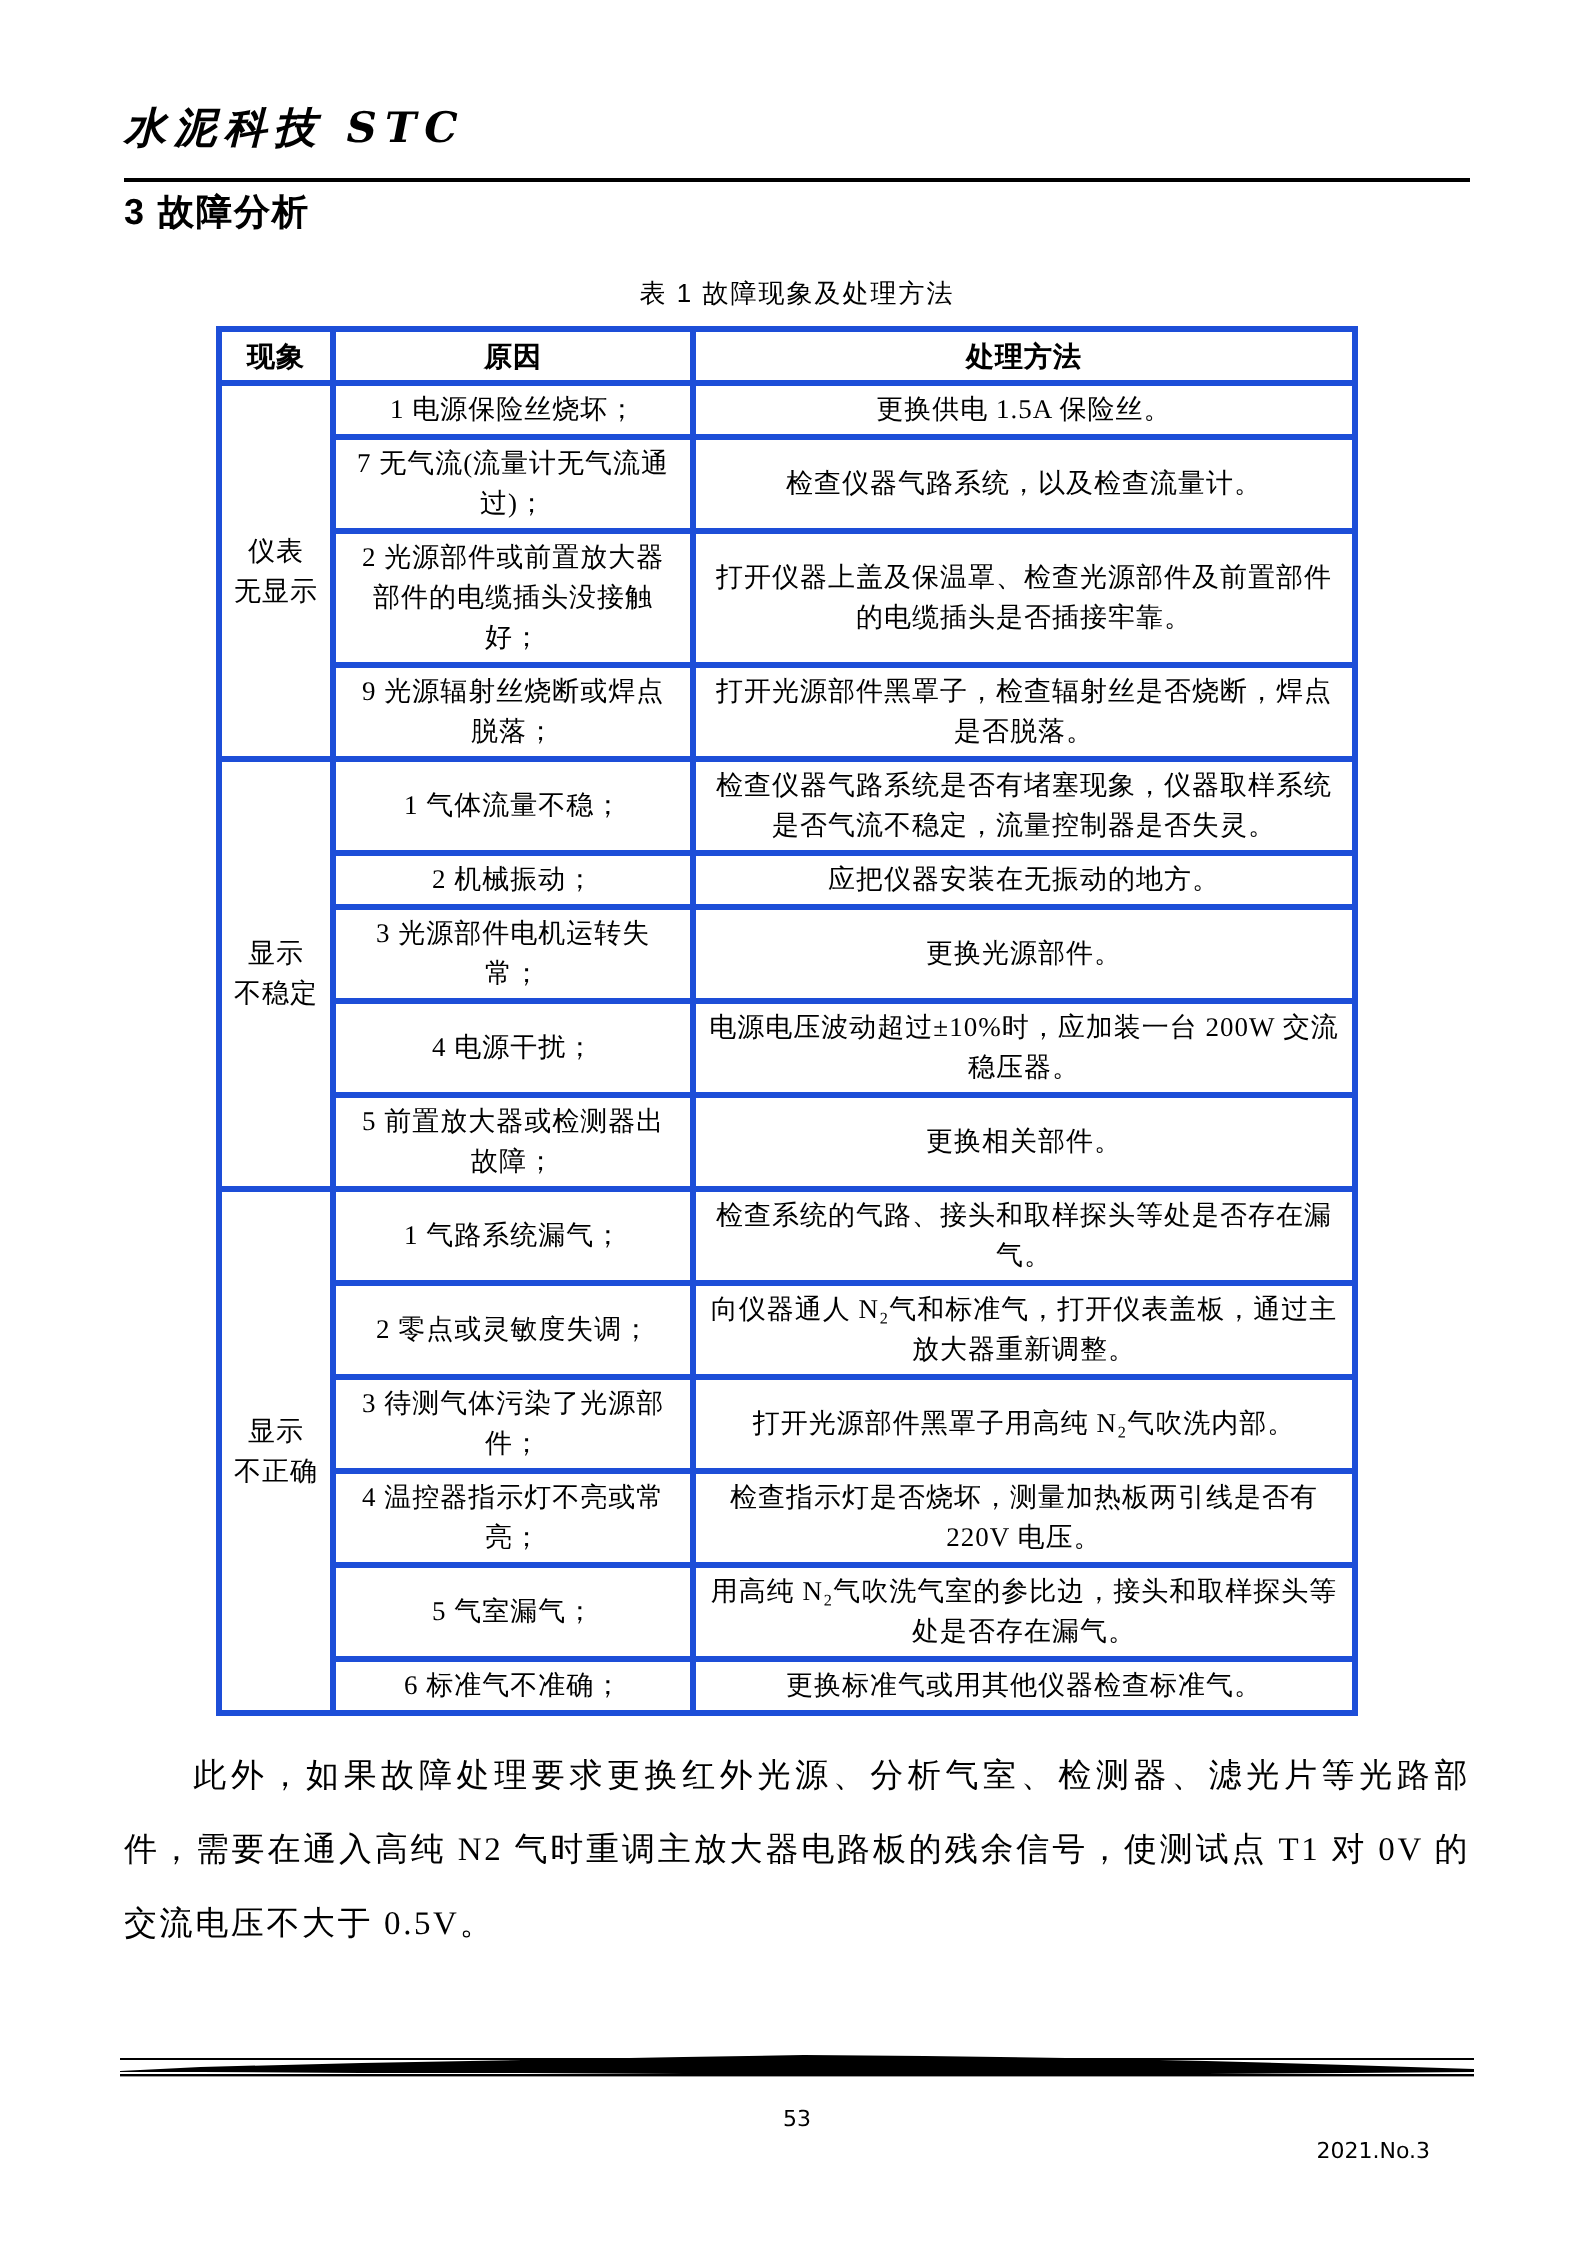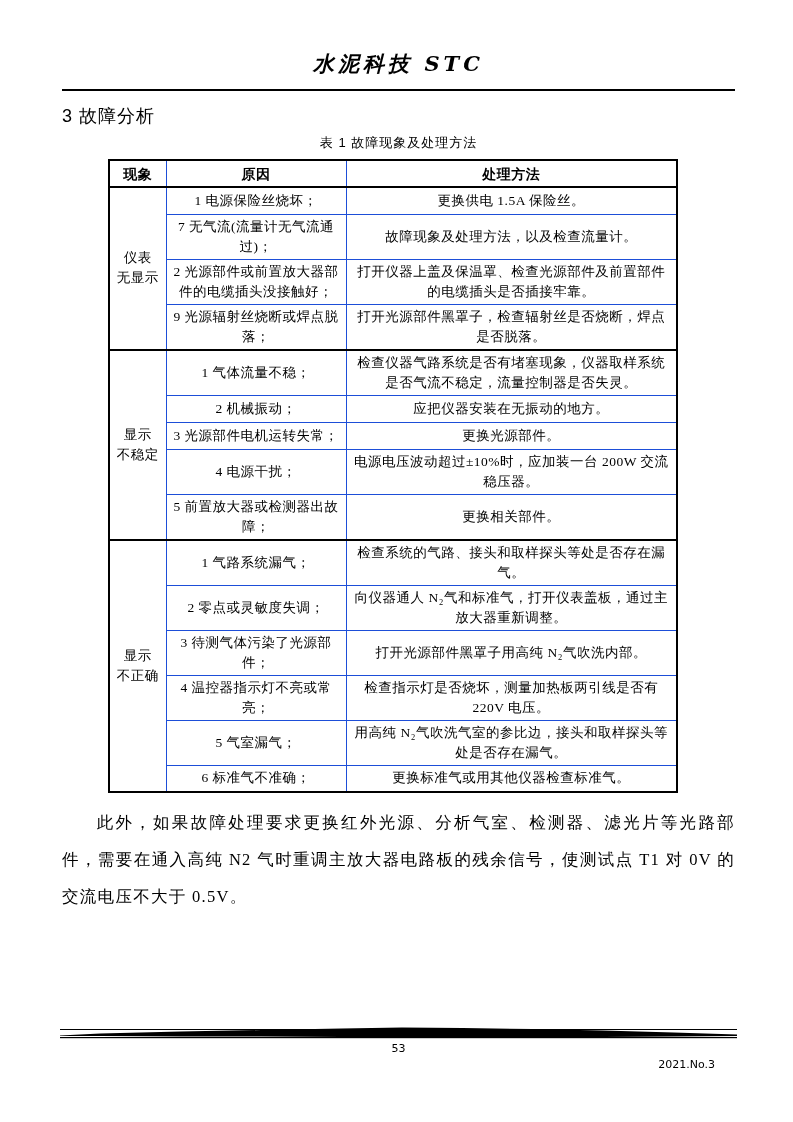"水泥科技 STC" .journal-header { text-align: center -> left }
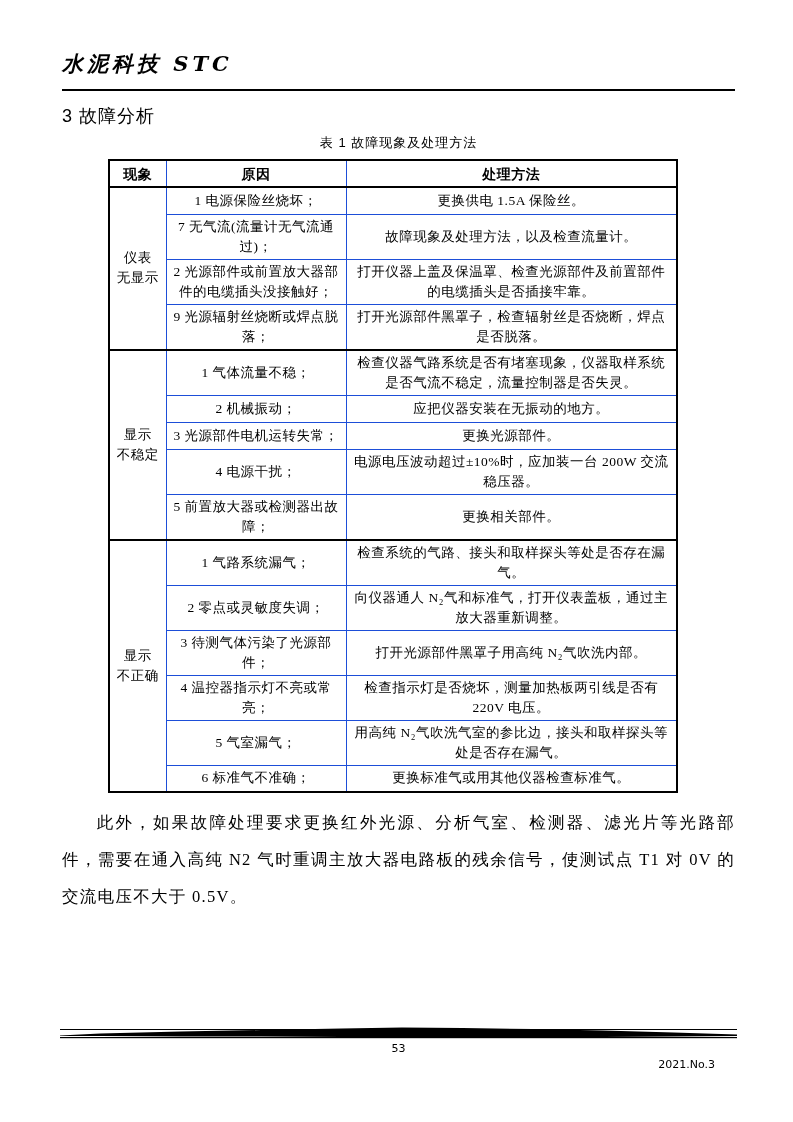"3 故障分析" .section-heading { font-weight: normal -> bold; margin-top: 13px -> 3px }
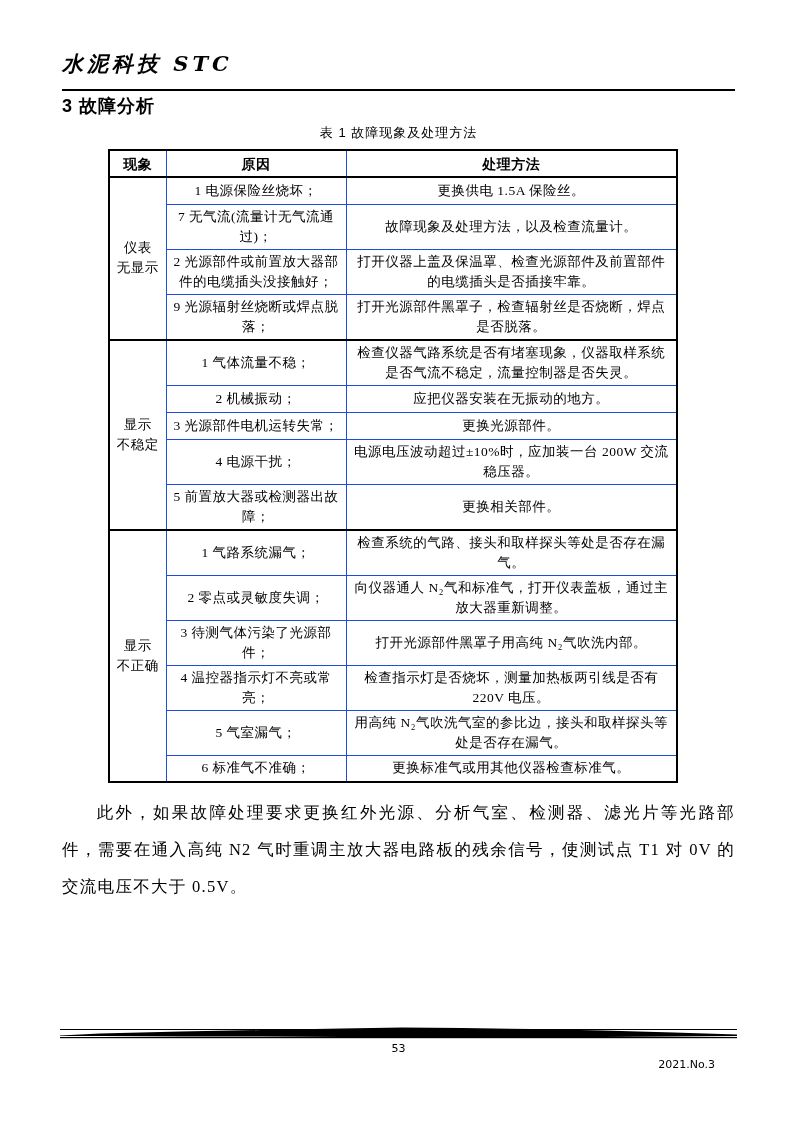"表 1 故障现象及处理方法" .table-caption { margin-top: 6px -> 20px }
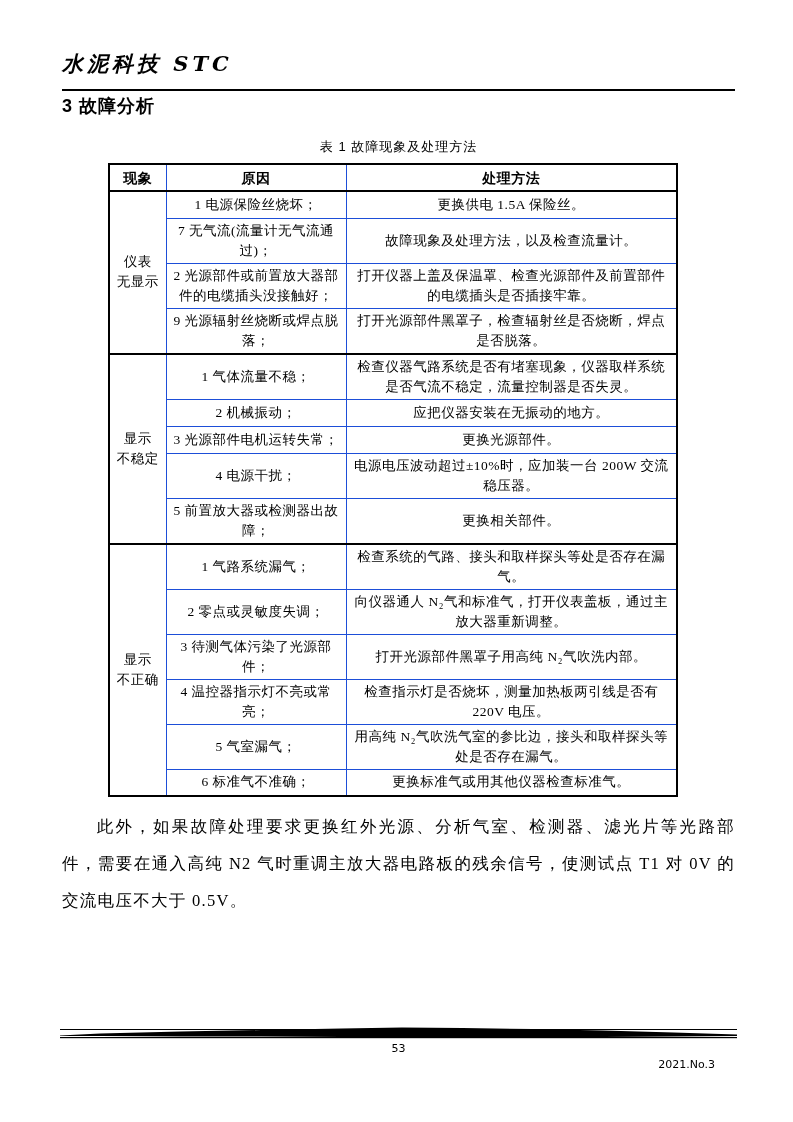"现象" .fault-table th, .fault-table td { border: 1px solid #1d4ed8 -> 3px solid #1d4ed8 }
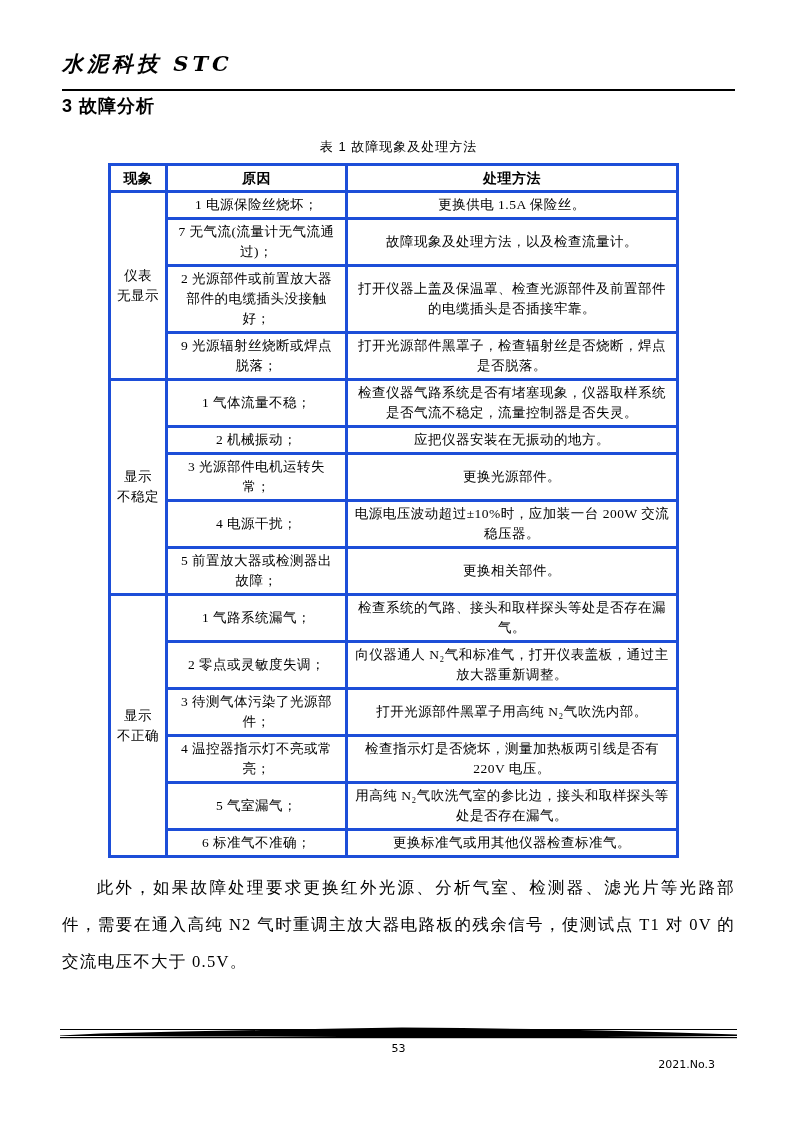"故障现象及处理方法，以及检查流量计。" td { text: 故障现象及处理方法 -> 检查仪器气路系统 }
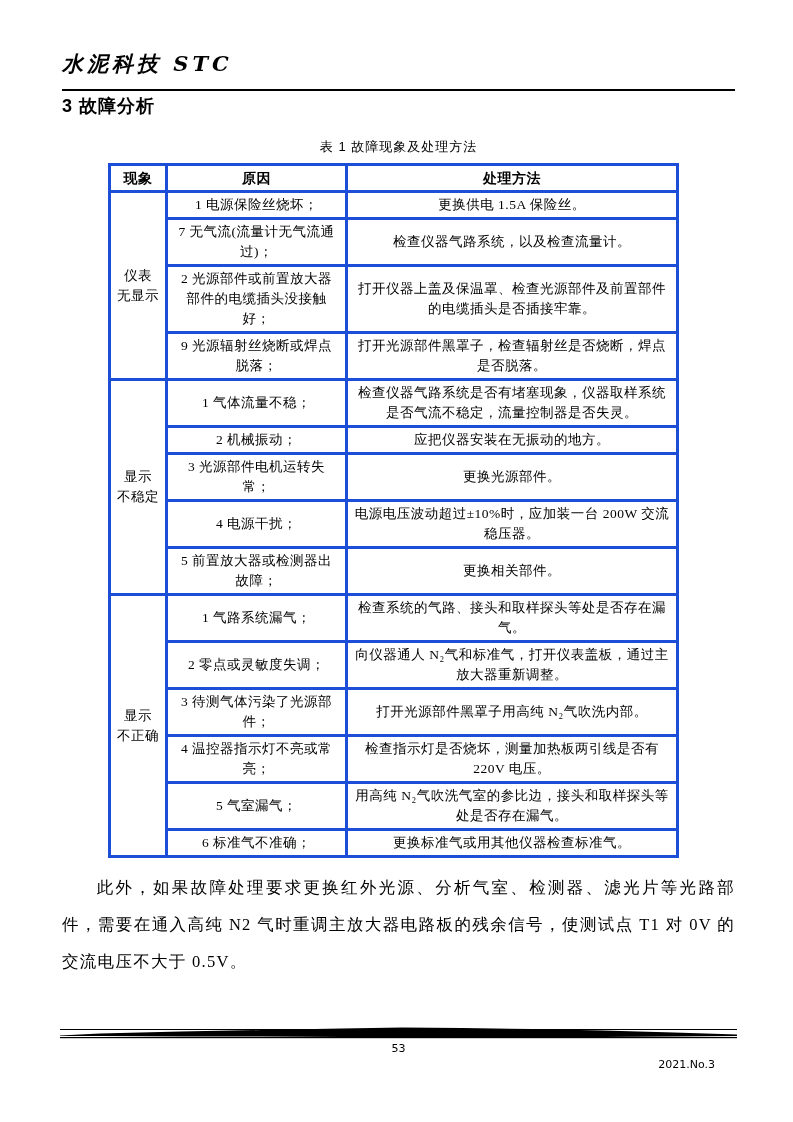"53" .footer-textrow { margin-top: 1px -> 12px }
